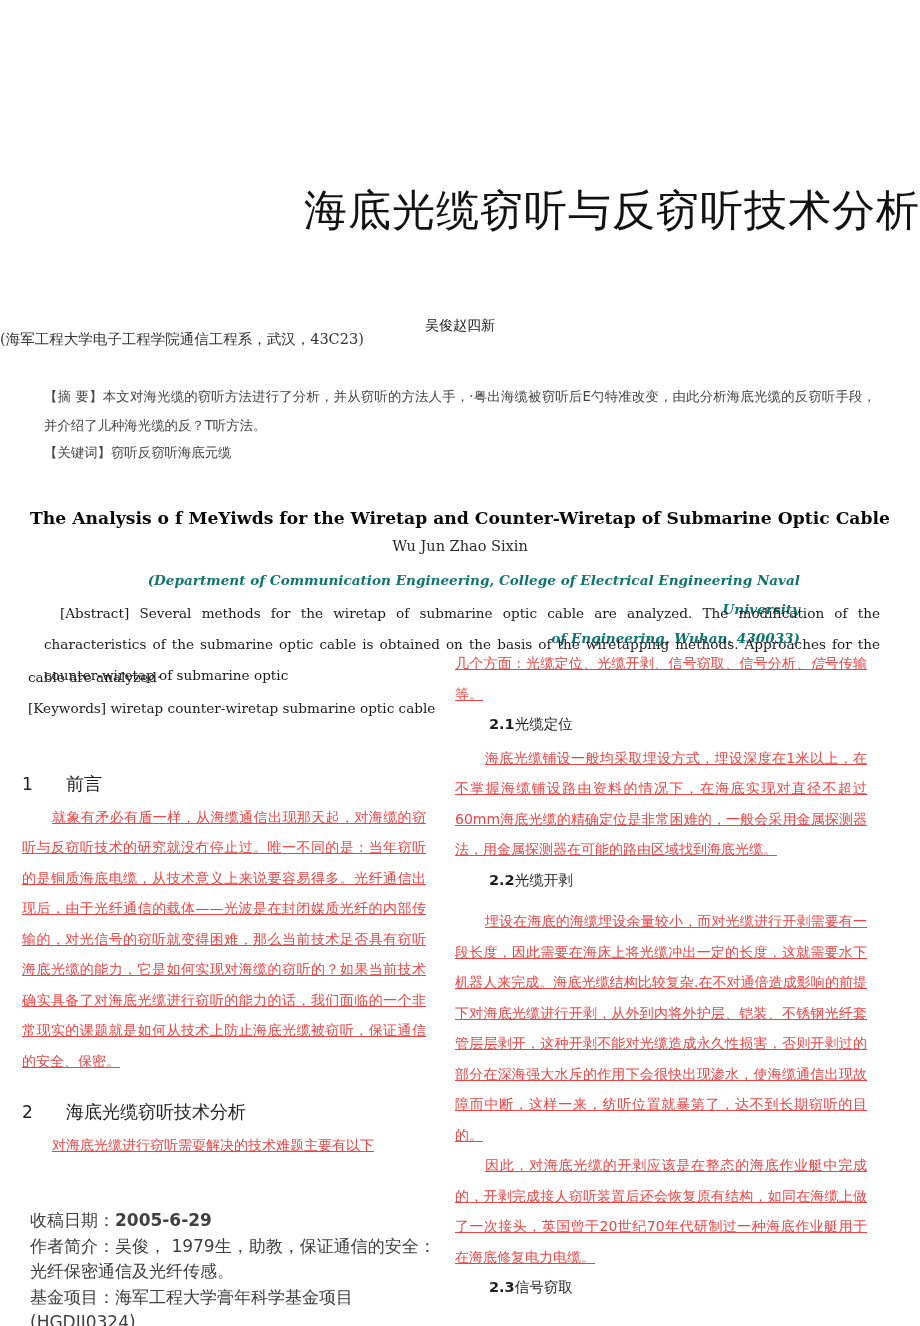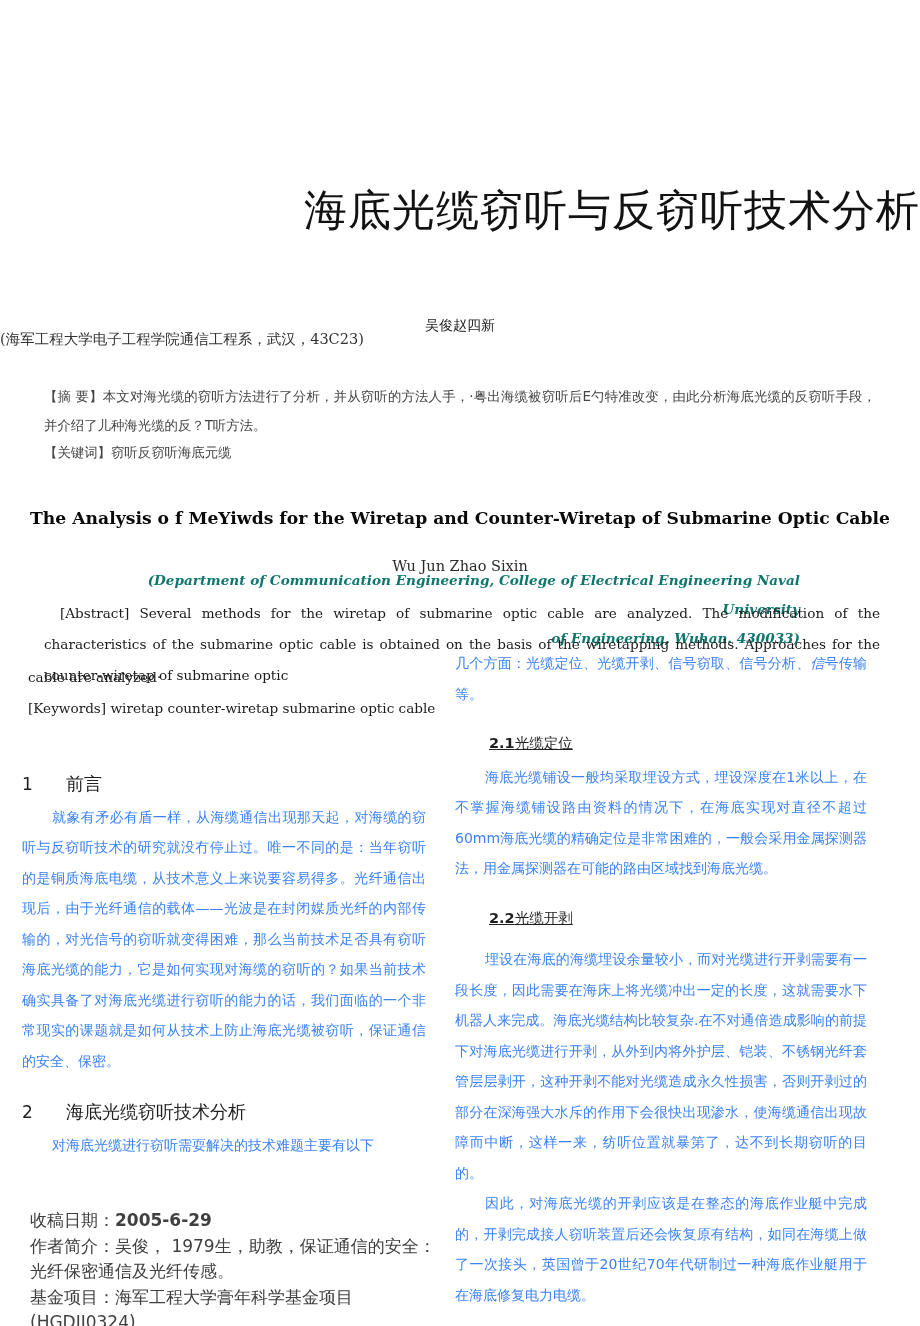"Wu Jun Zhao Sixin" .authors-en { top: 558px -> 538px }
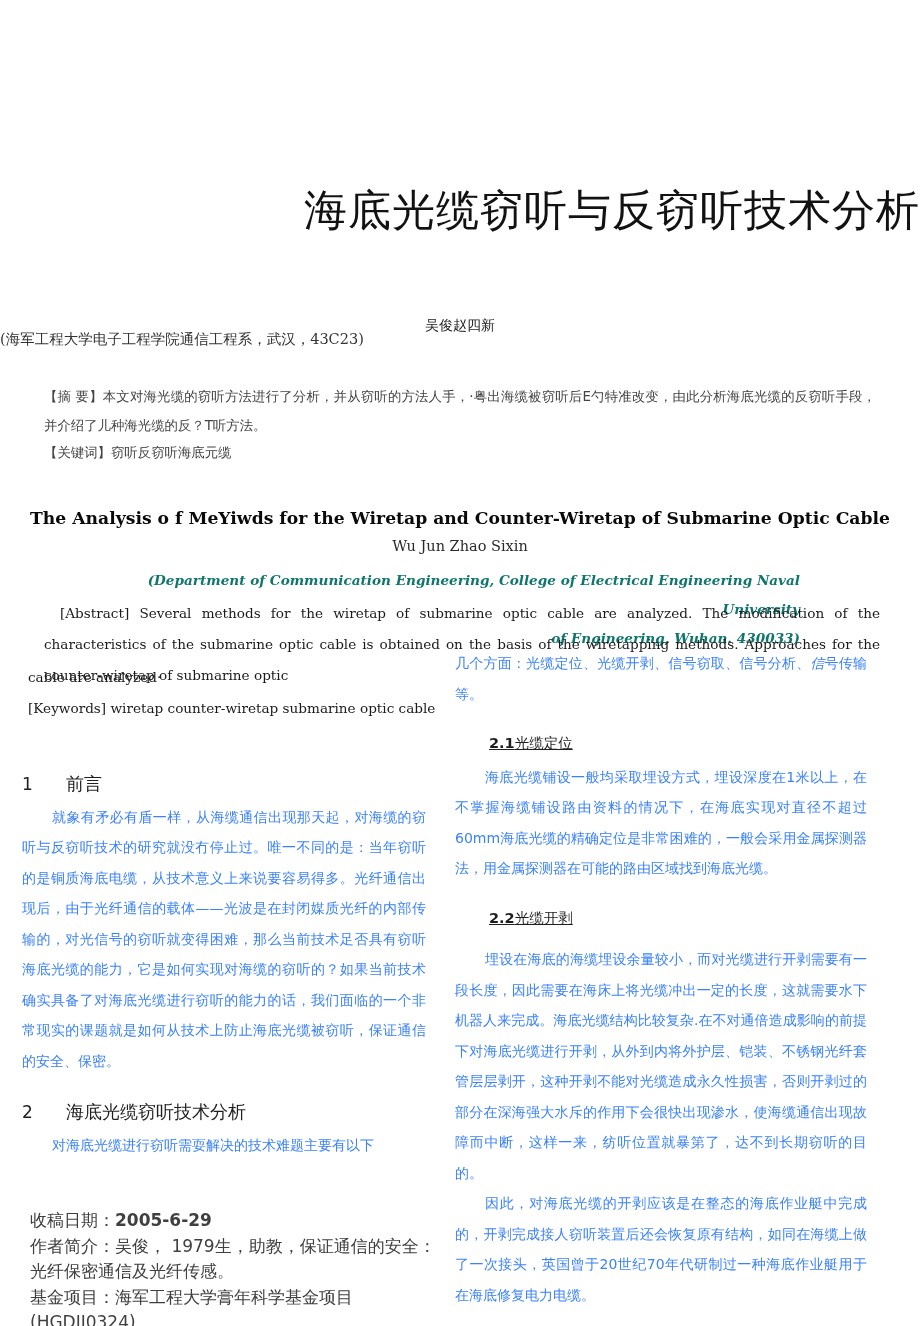"几个方面：光缆定位、光缆开剥、信号窃取、信号分析、信号传输等。" p.body { color: #3b82f6 -> #ef4444; text-decoration: none -> underline }
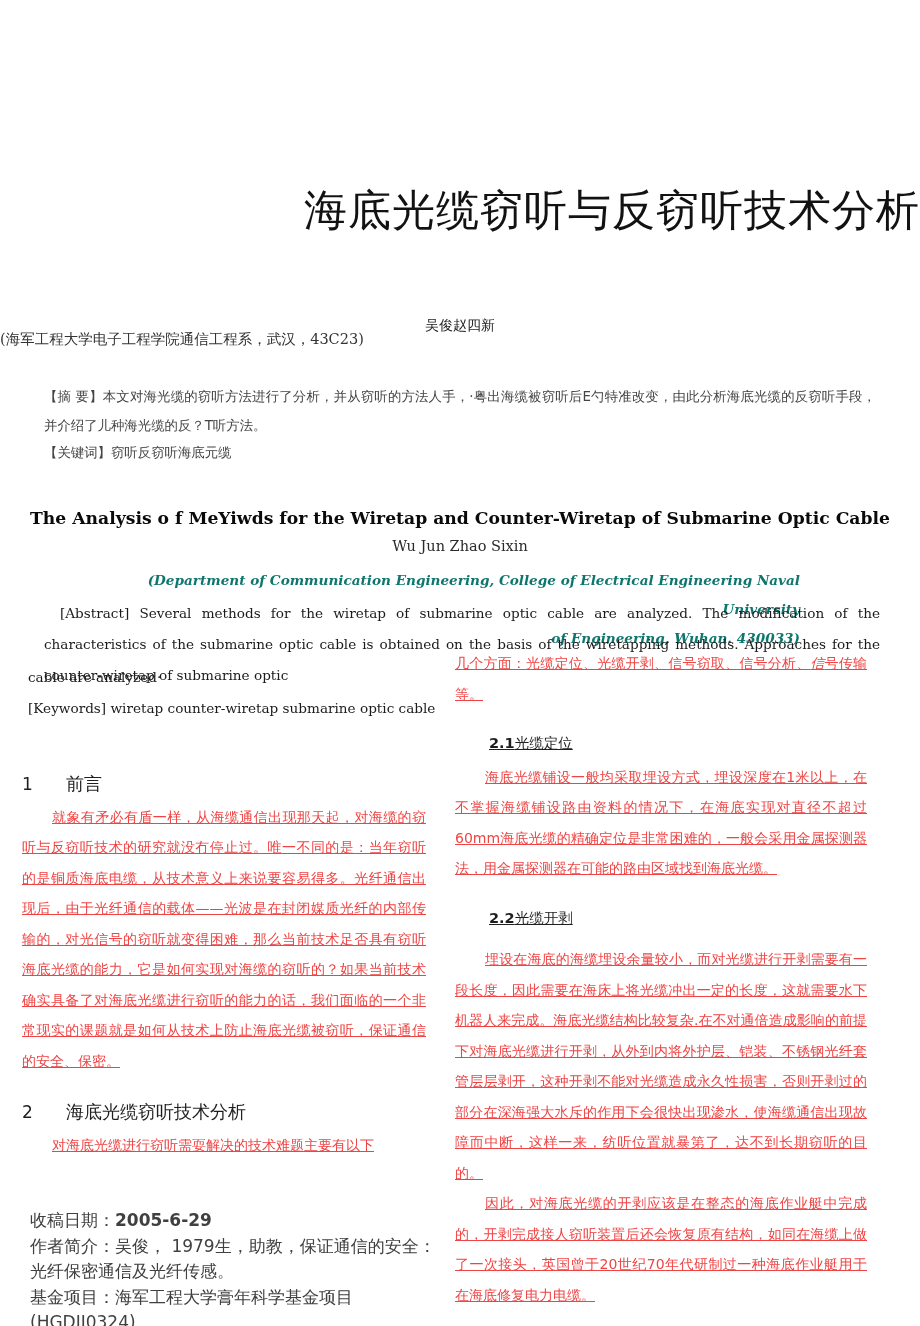"2.1光缆定位" .h2 { margin: 22px 0 6px 0 -> 3px 0 6px 0; text-decoration: underline -> none }
